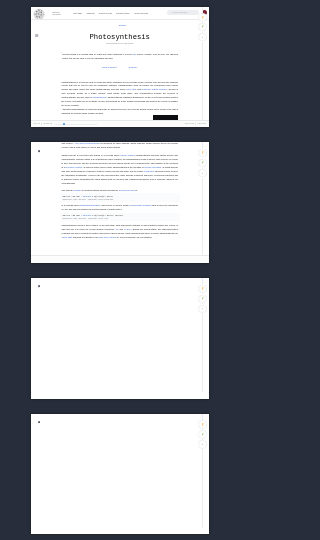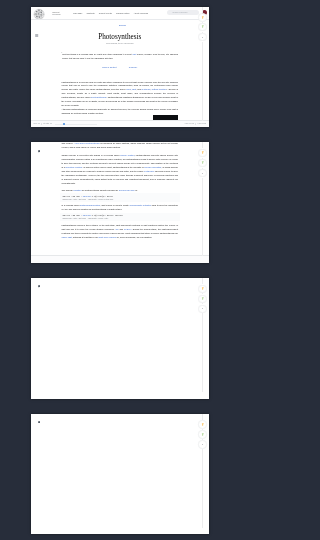"Photosynthesis" h1.title { font-family: Liberation Serif, serif -> Liberation Mono, monospace }
